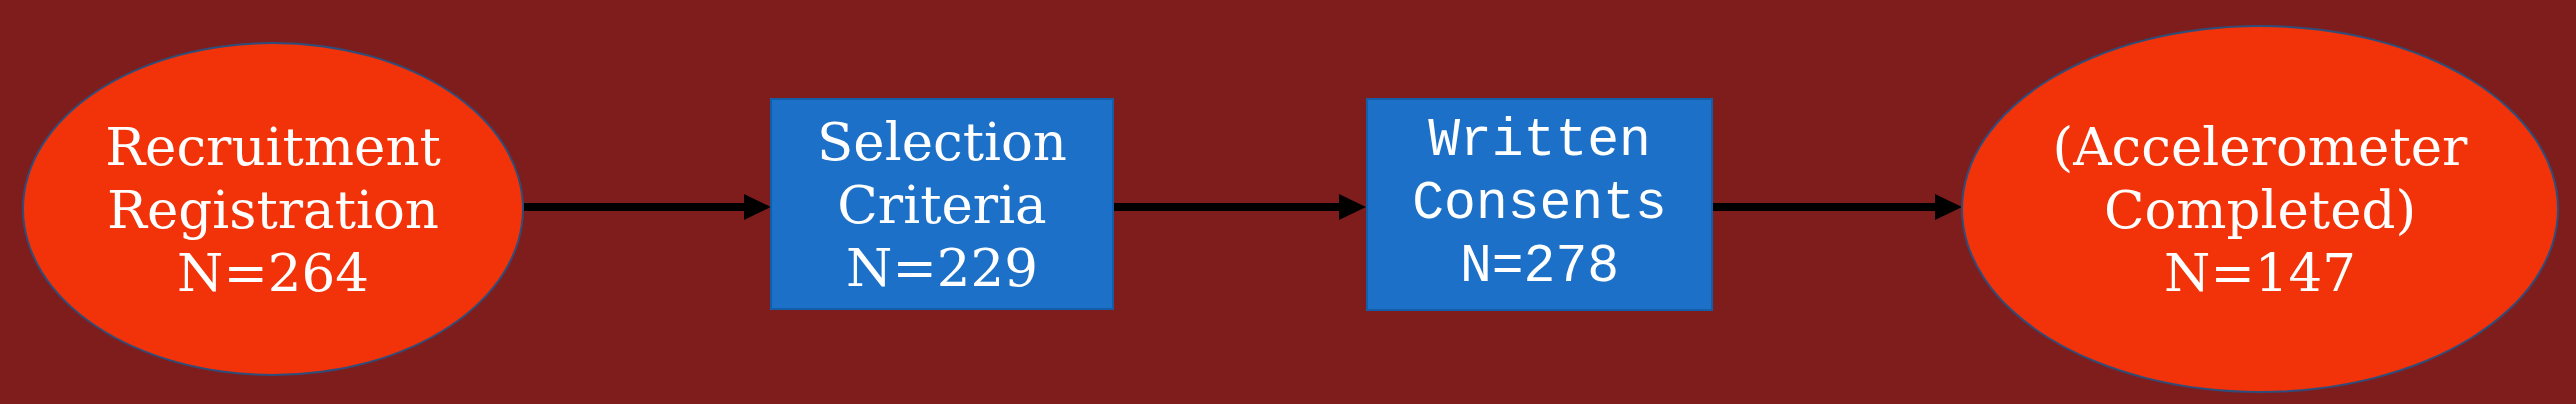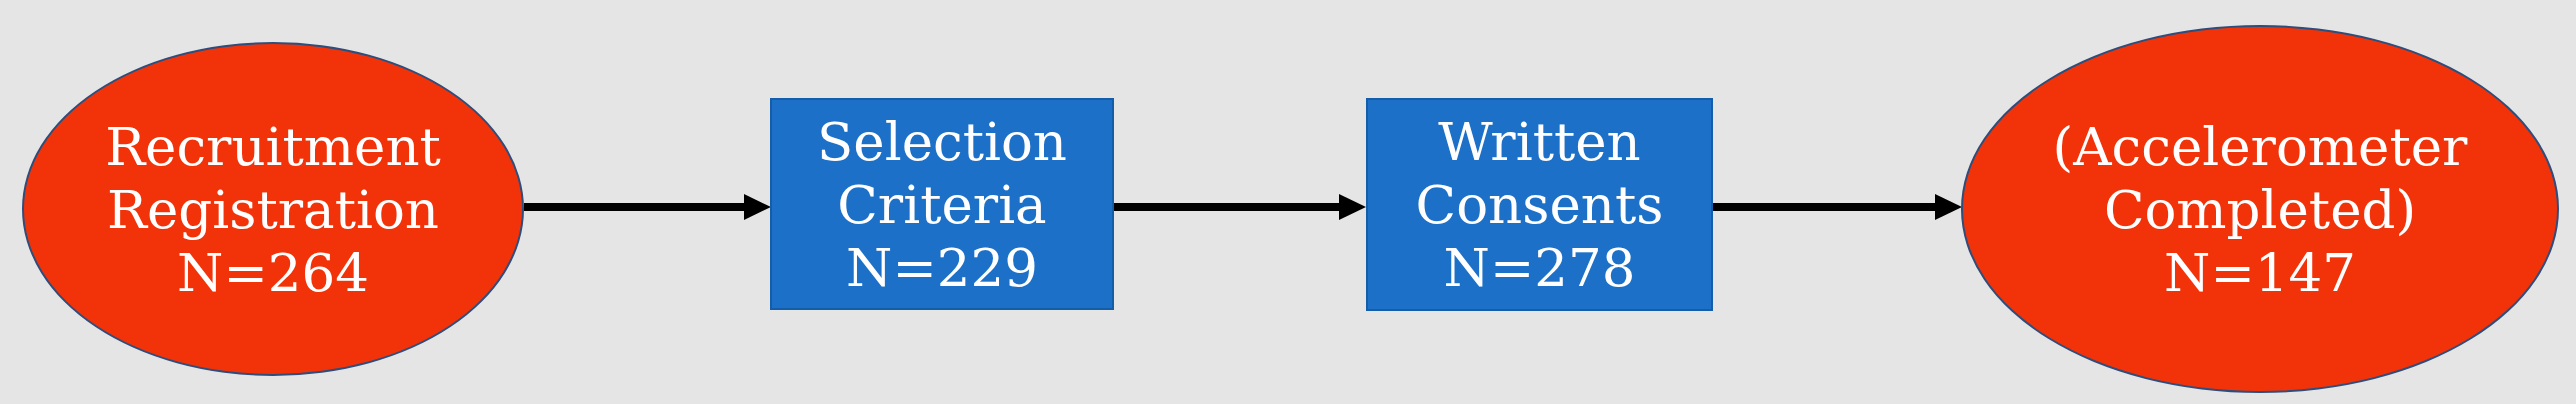"Recruitment" .canvas { background: #e5e5e5 -> #7f1d1d }
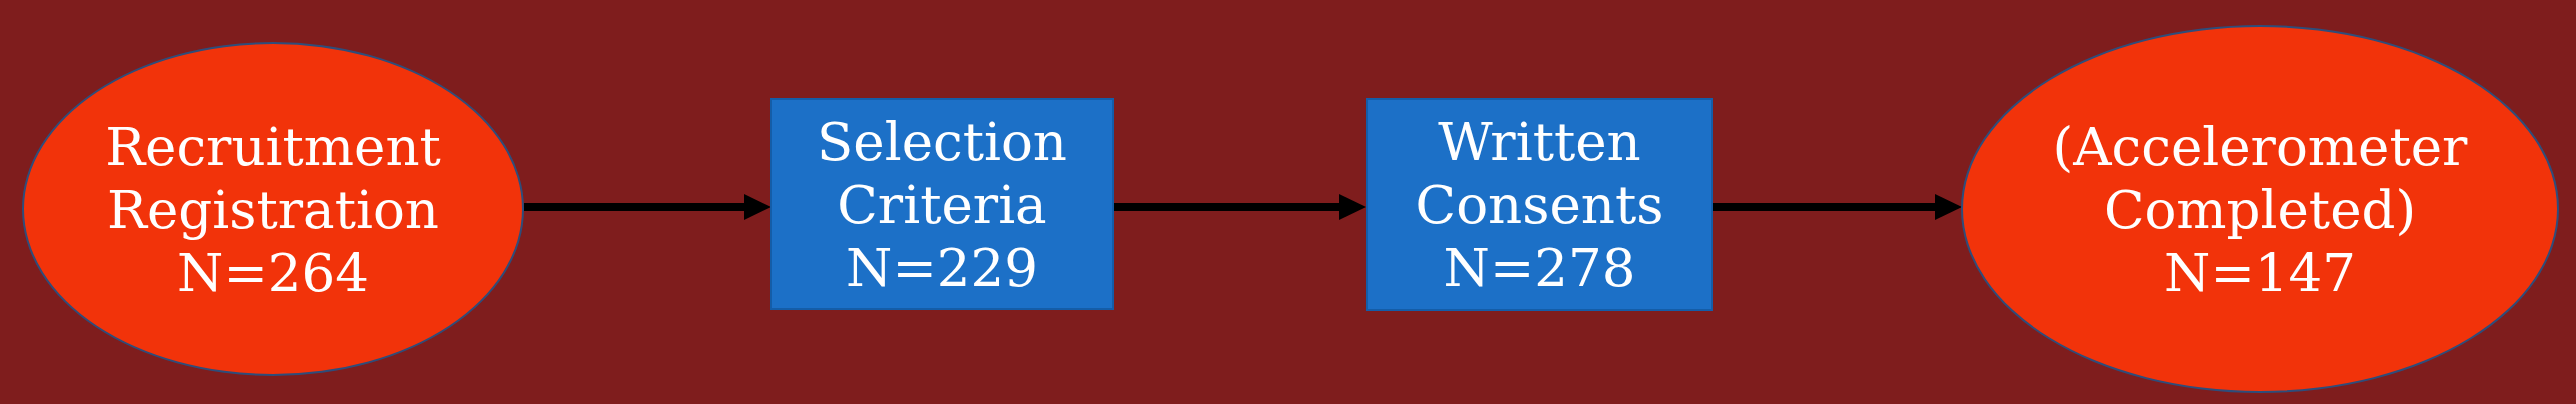"Written" .n2 { font-family: none -> Liberation Mono, monospace }
